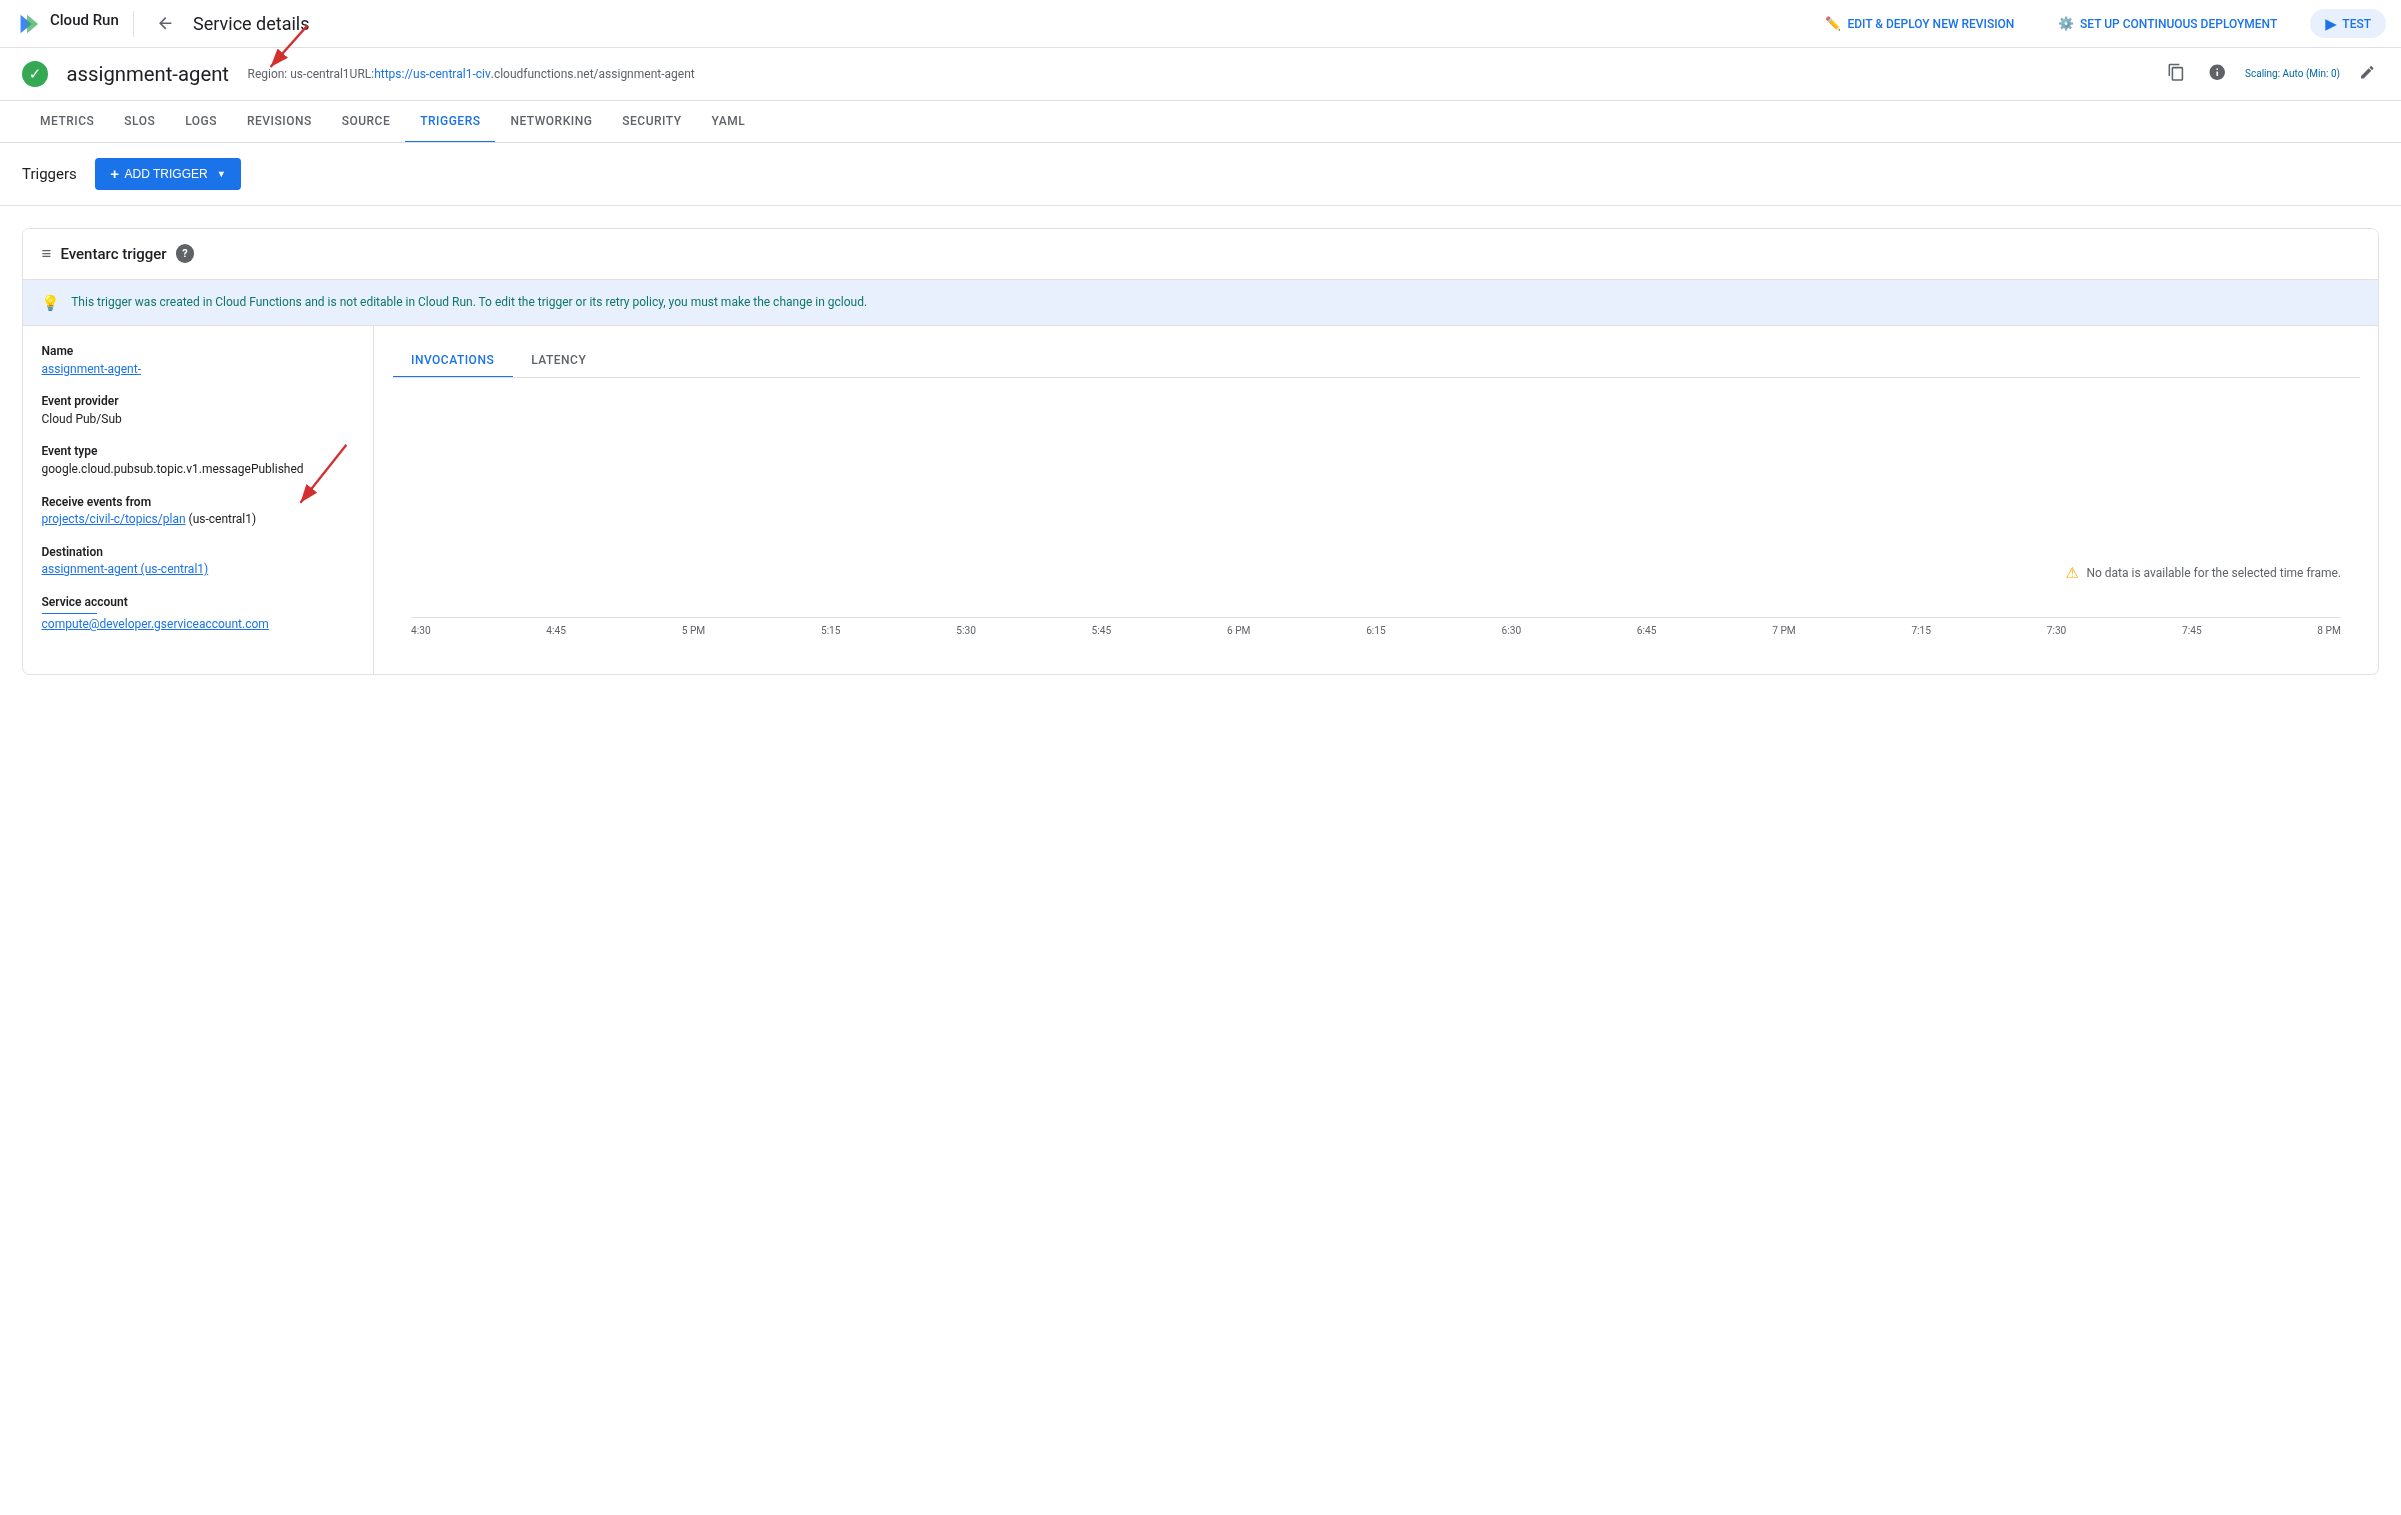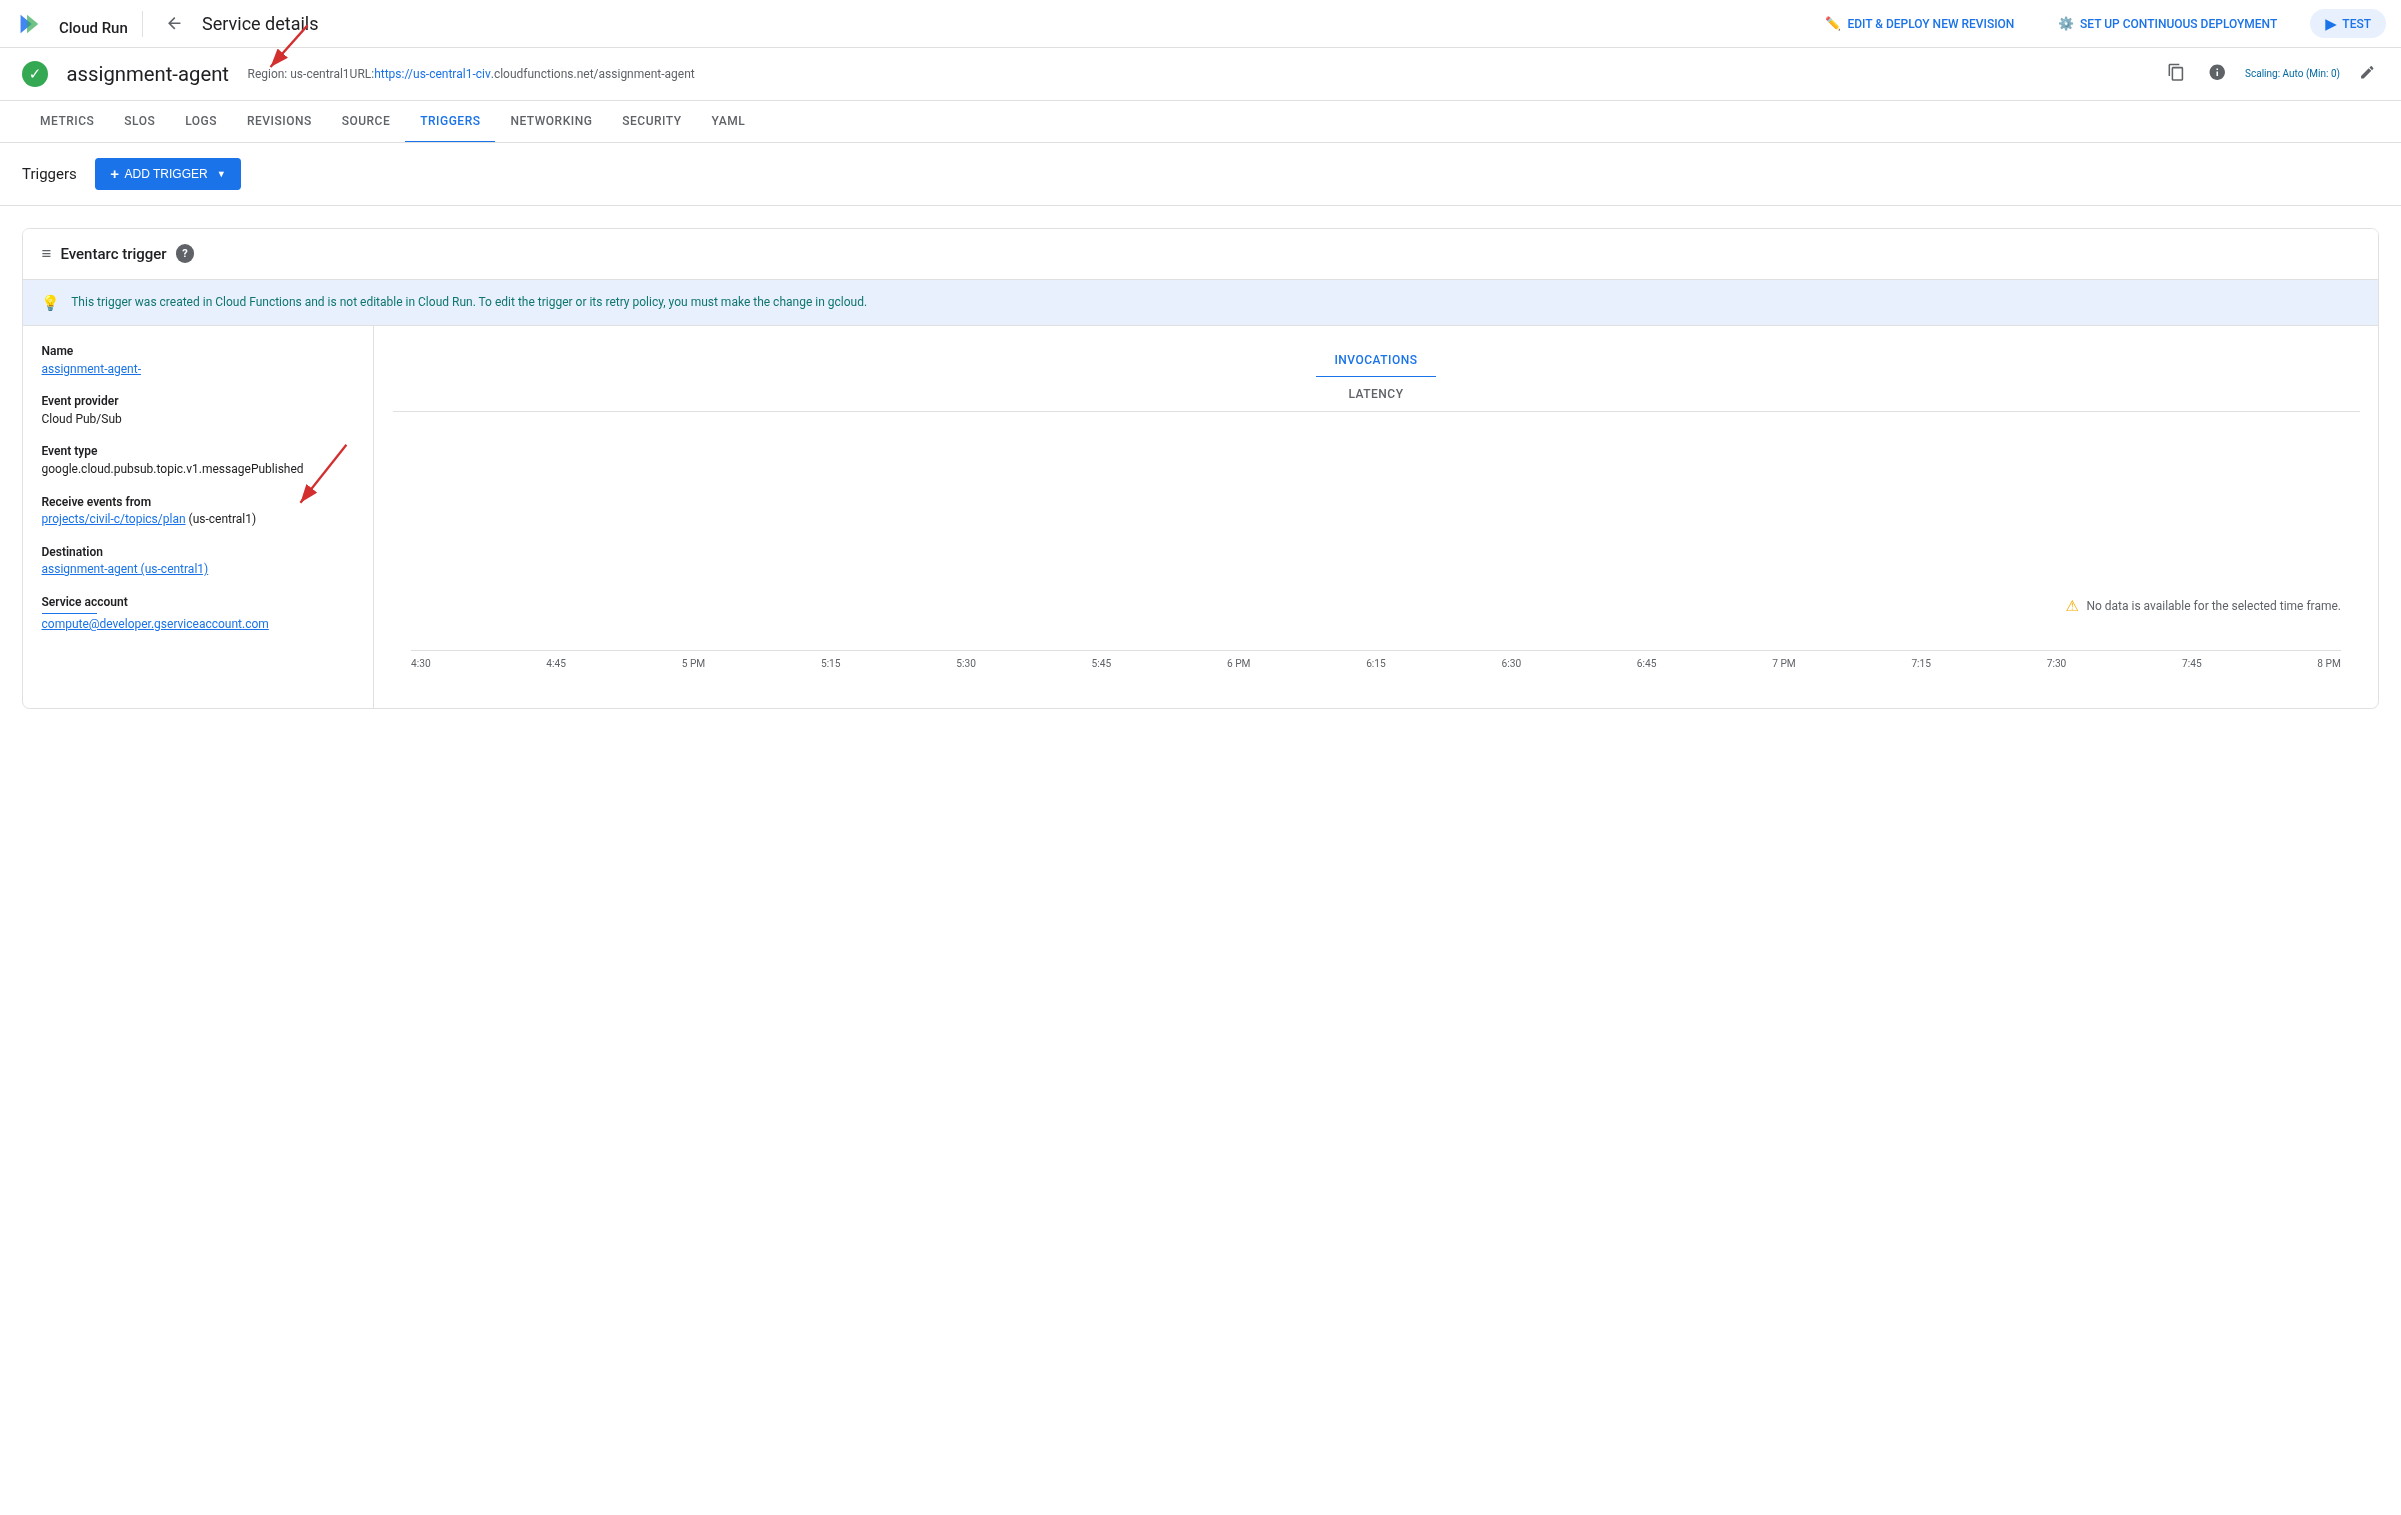"Cloud Run" .cloud-run-logo { align-items: flex-end -> flex-start; gap: 18px -> 9px }
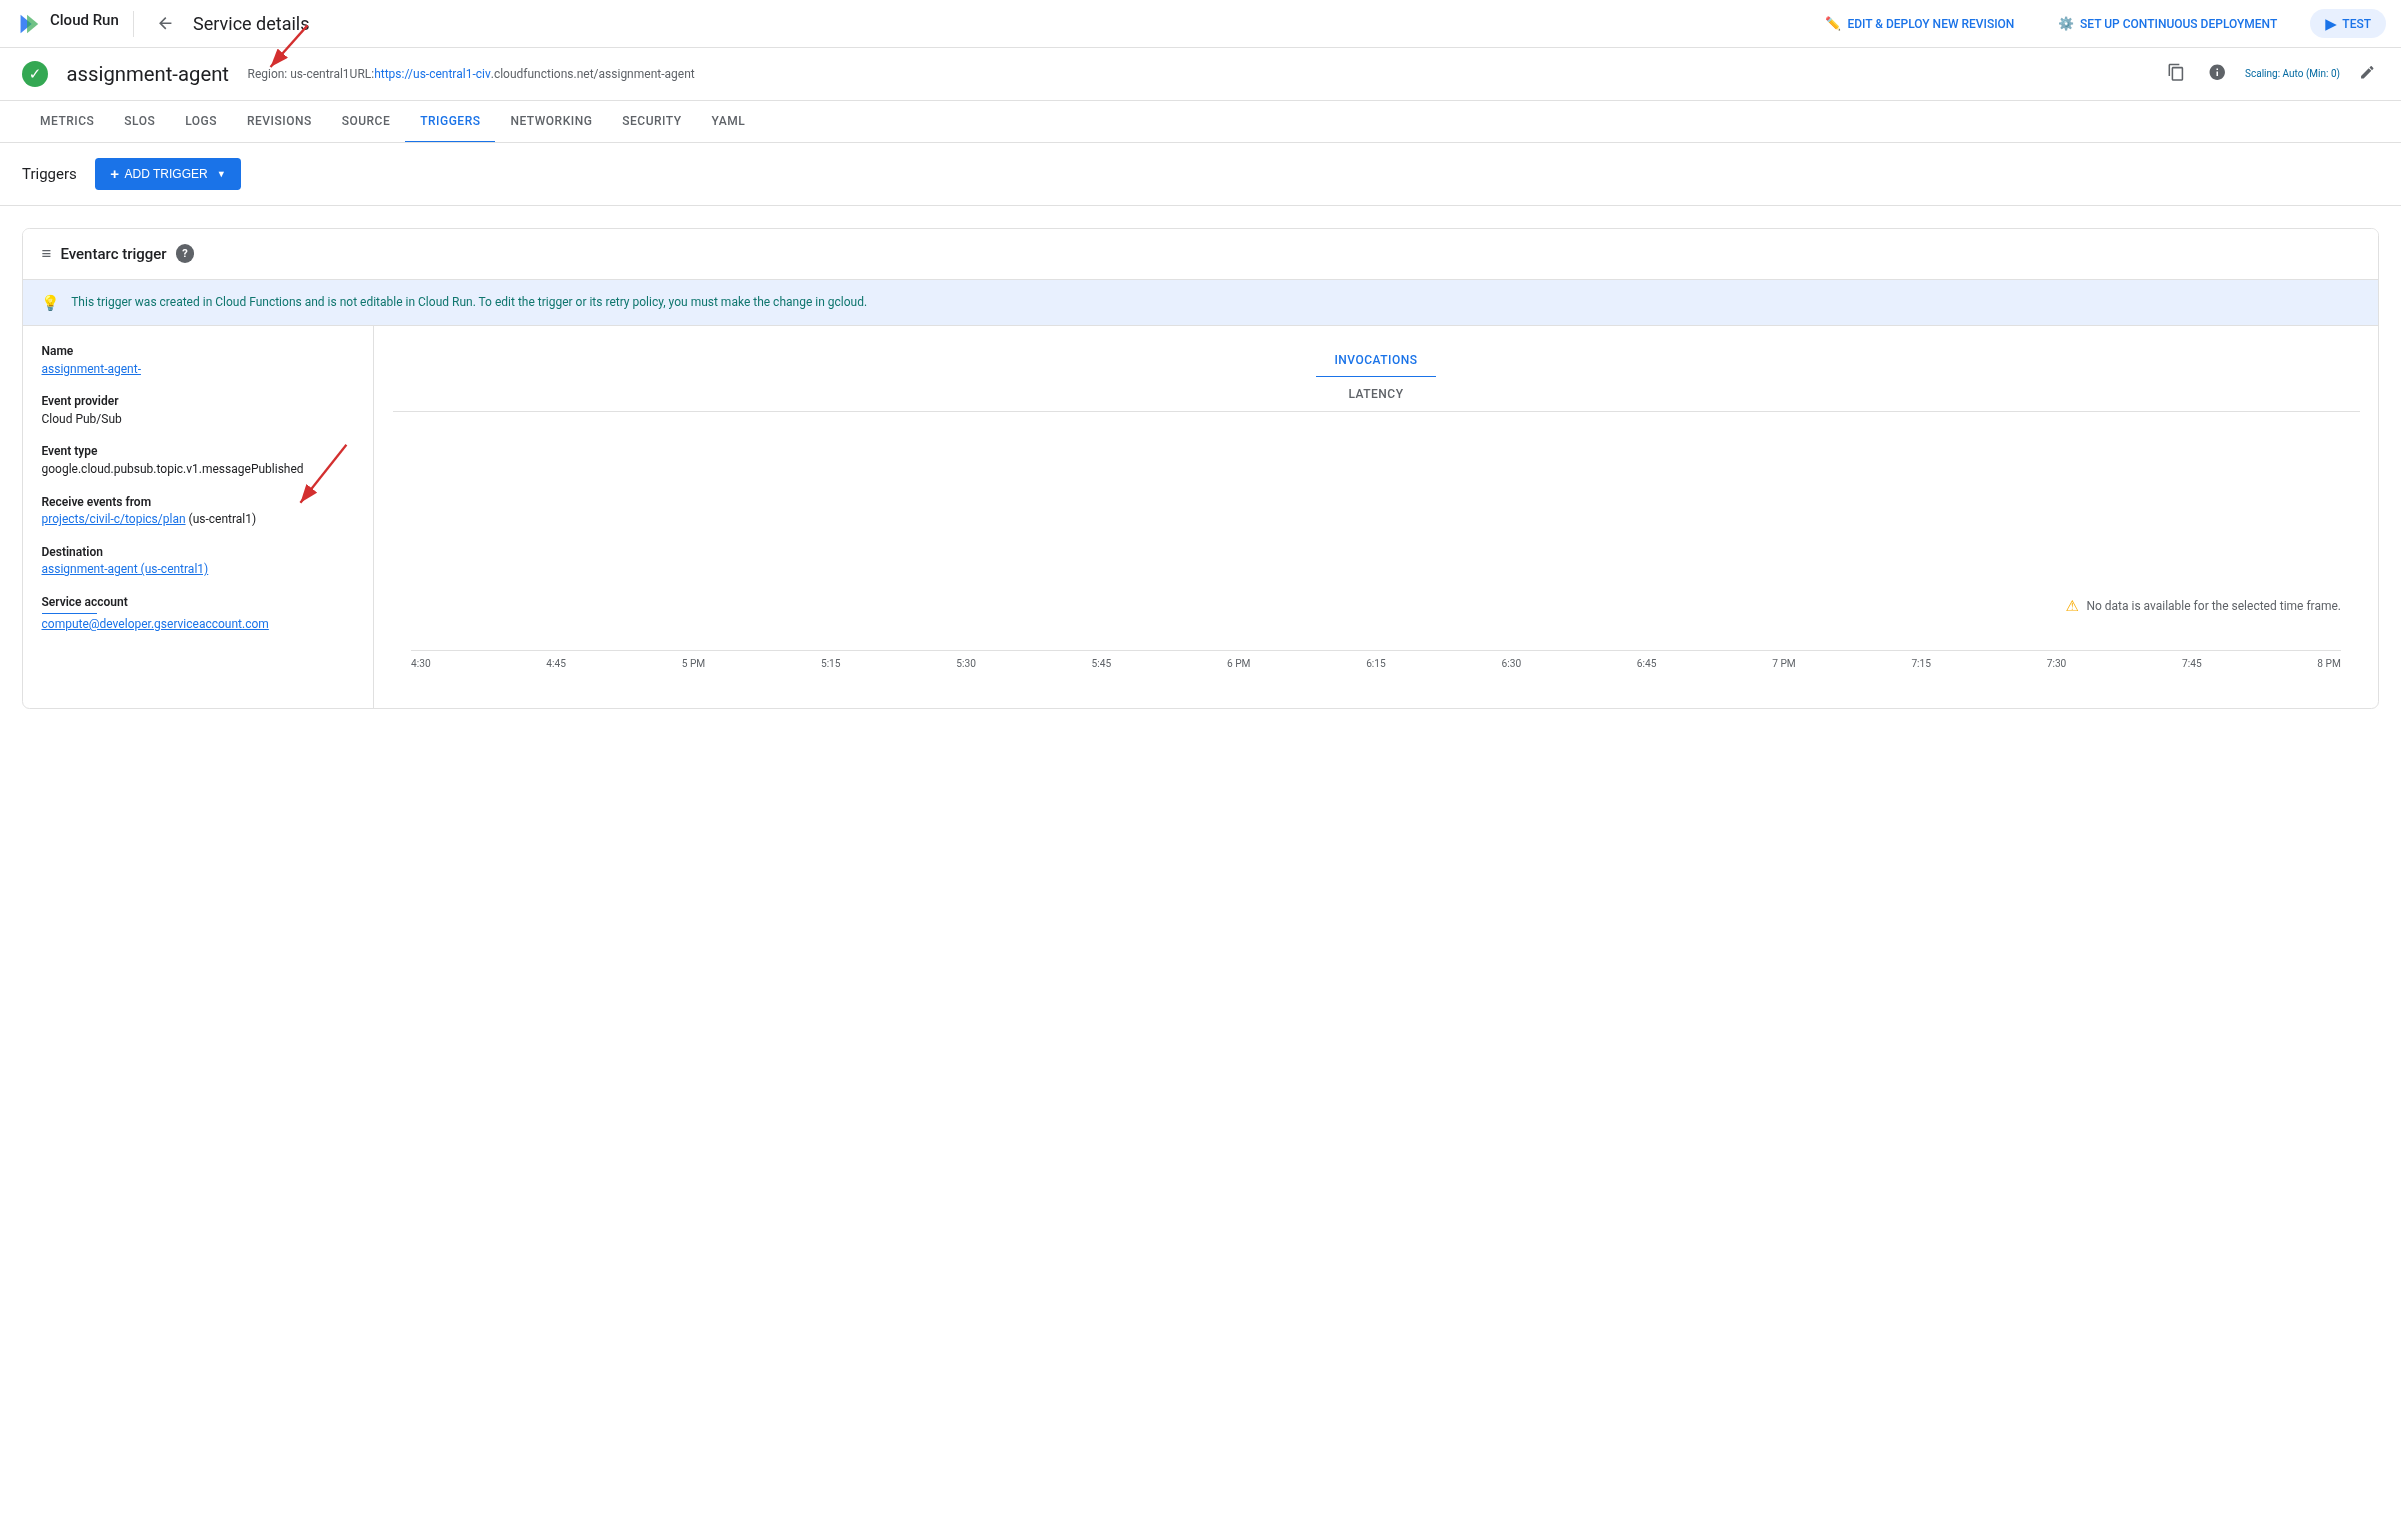"INVOCATIONS" .chart-tabs { flex-direction: column -> none }
